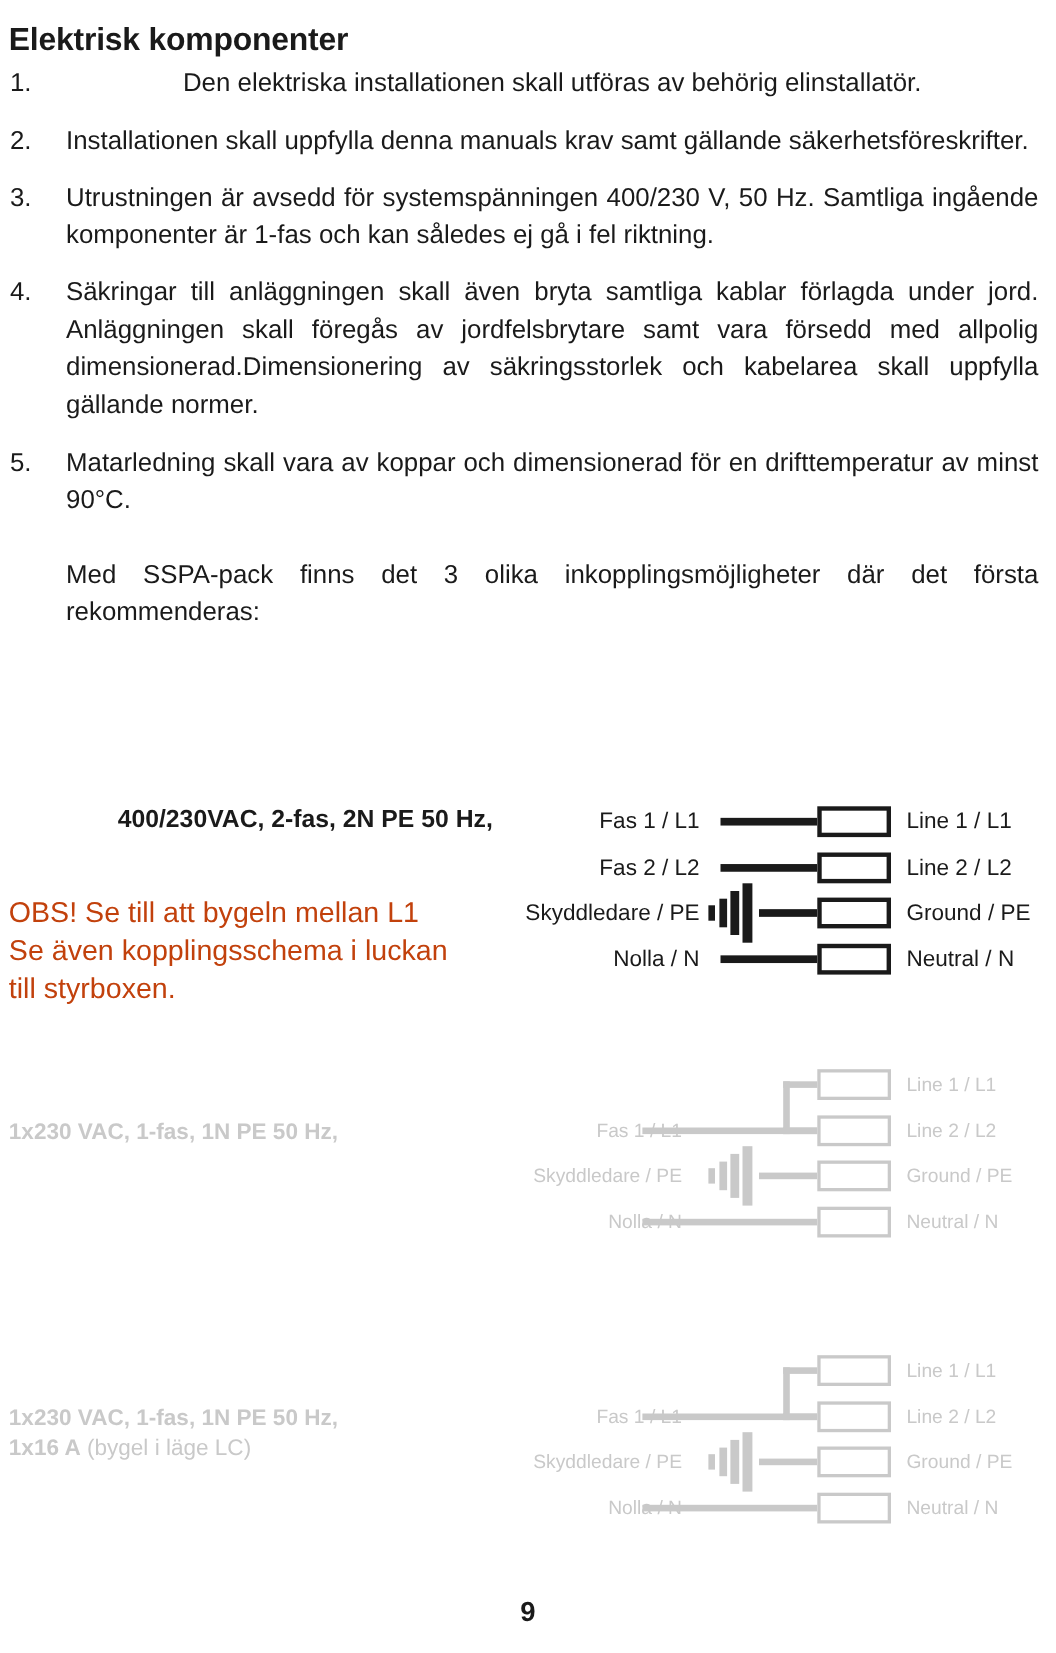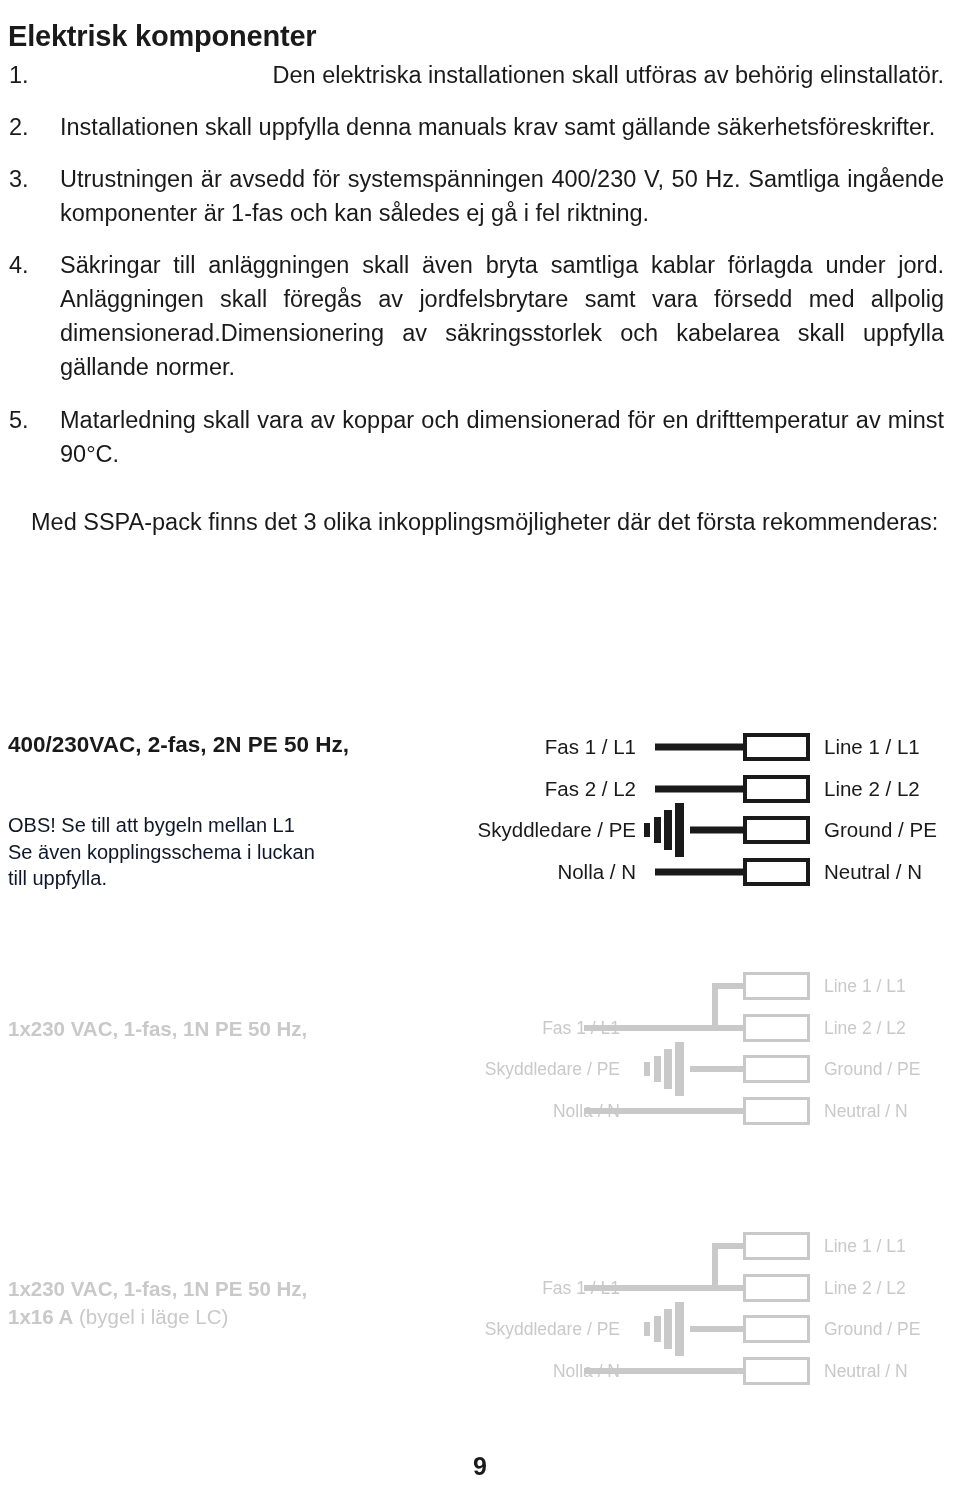"Den elektriska installationen skall" .list-text.nojust { text-align: right -> center }
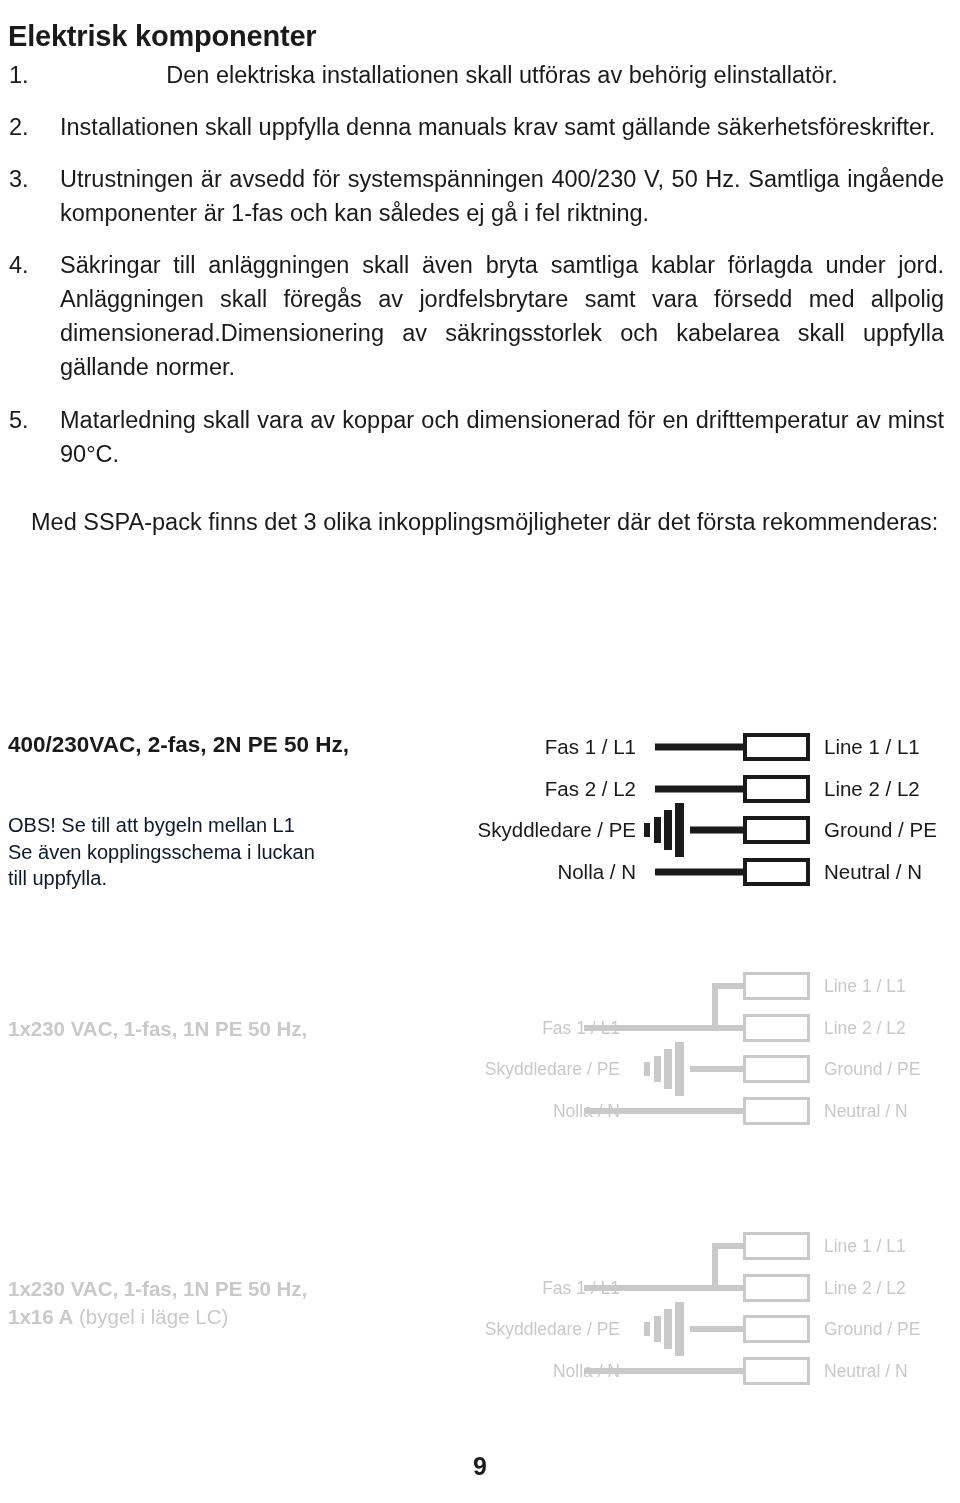"Med SSPA-pack finns det 3" .plain-para { padding-left: 31px -> 60px }
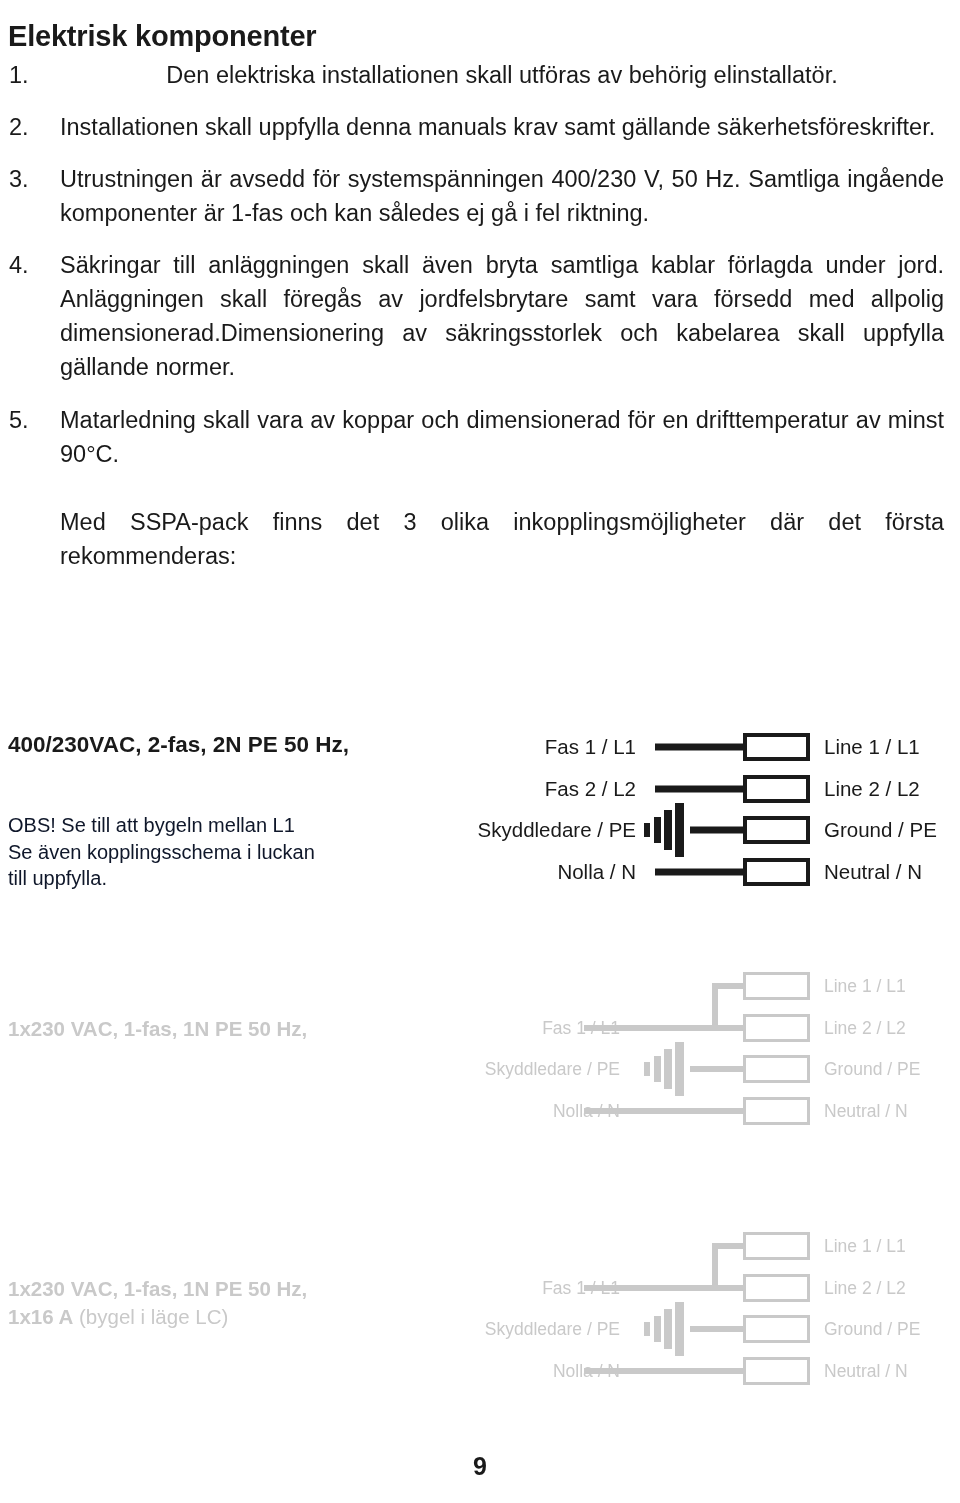"400/230VAC, 2-fas, 2N PE 50" div.caption { text-align: none -> right }
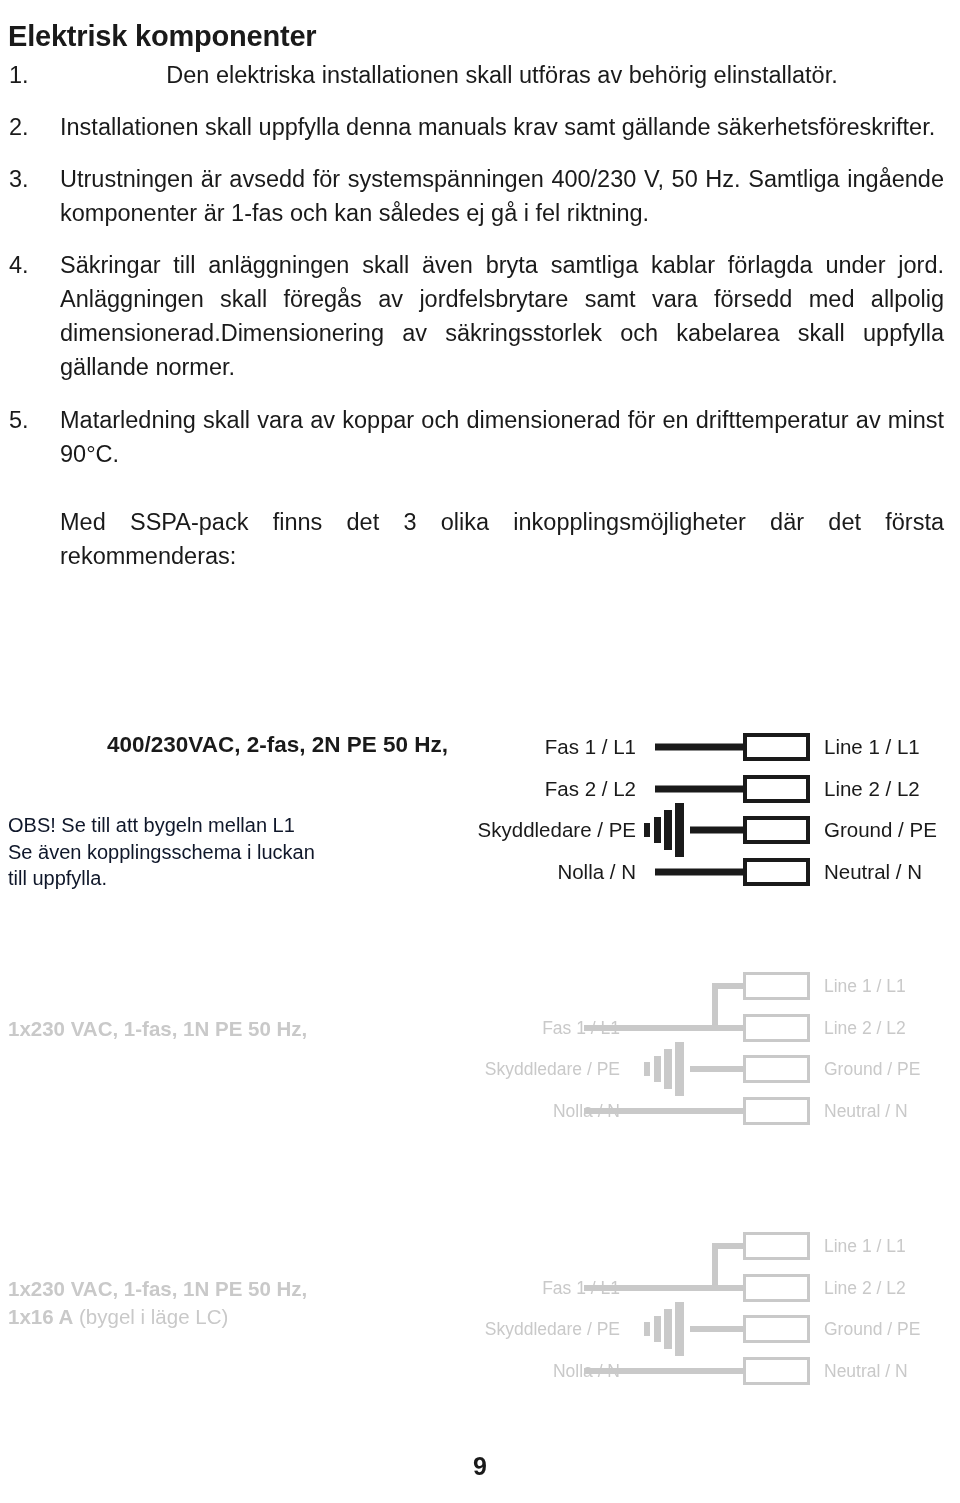"OBS! Se till att bygeln" div.caption { color: #0f172a -> #c2410c; font-size: 20px -> 26px }
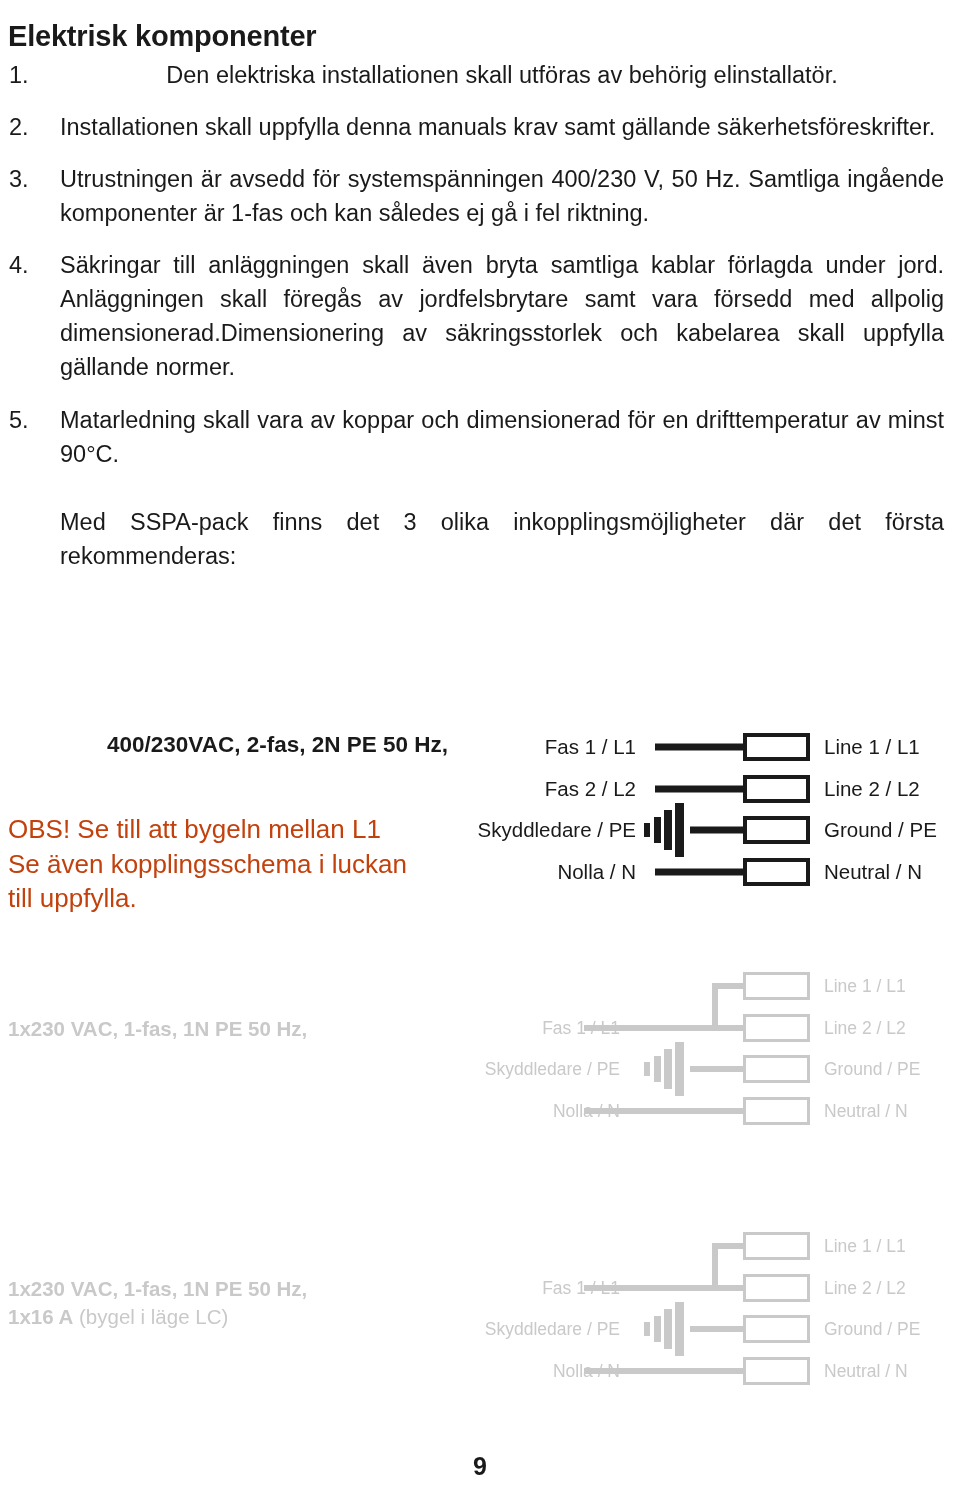"till uppfylla." div { text: uppfylla -> styrboxen }
